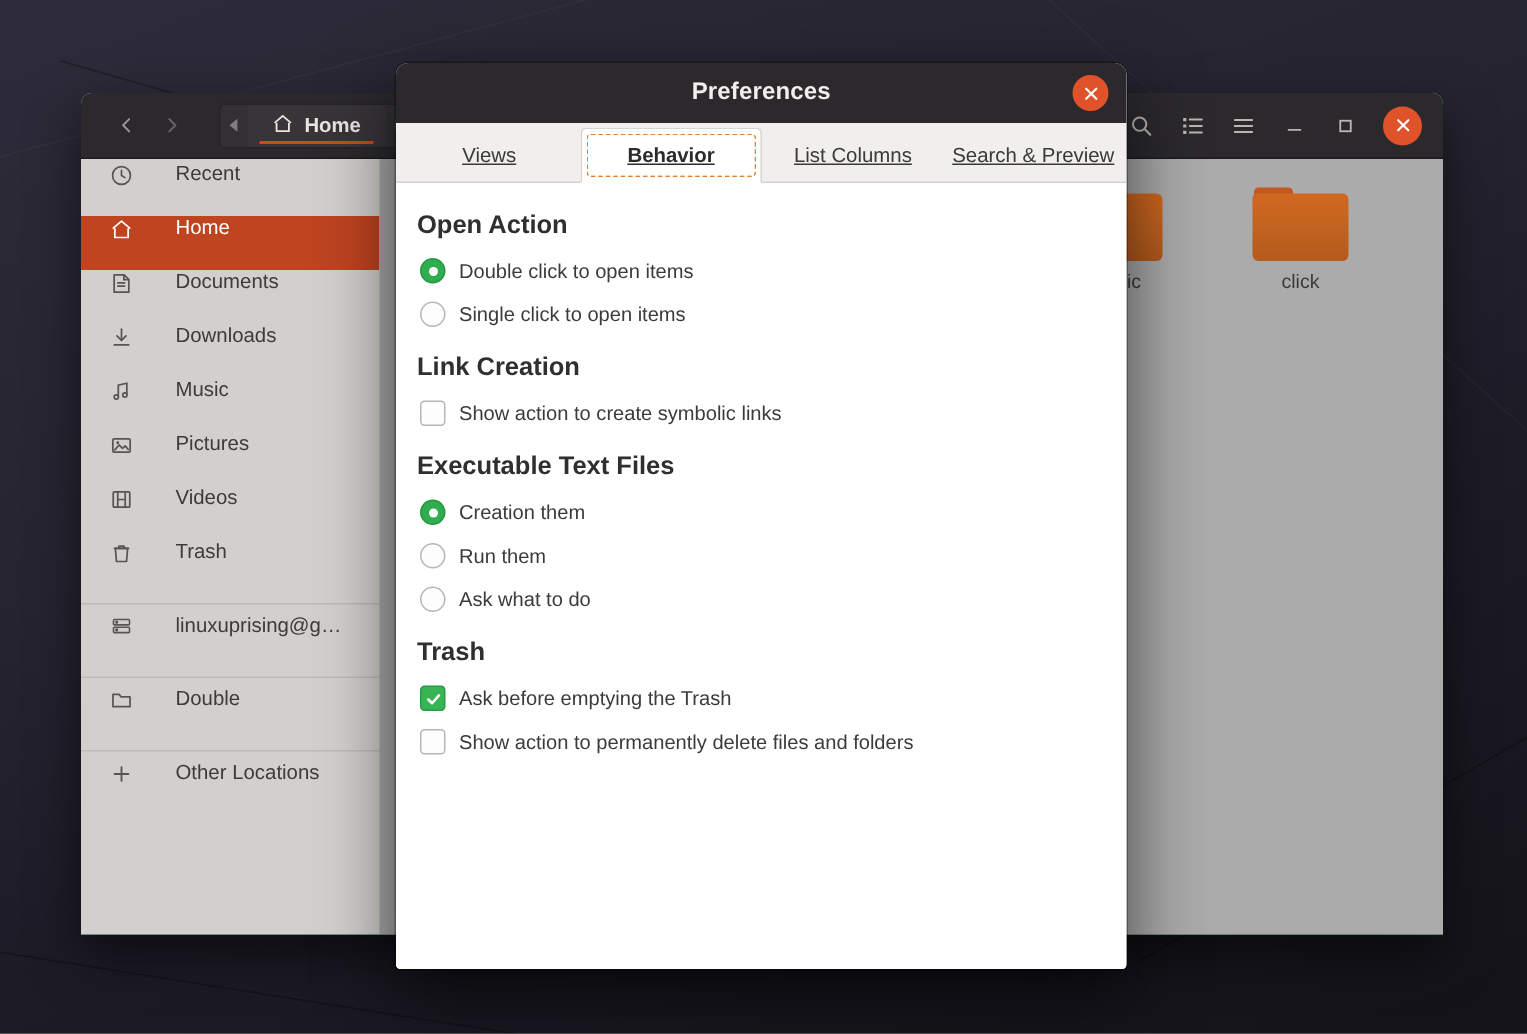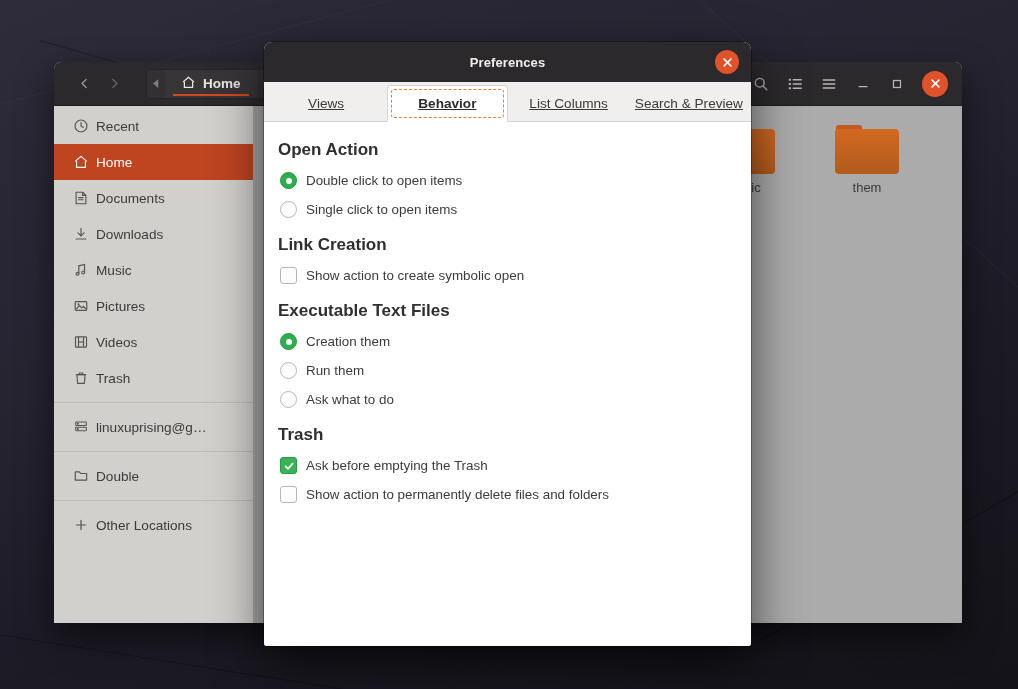"Preferences" #prefs-title { font-size: 13px -> 16px }
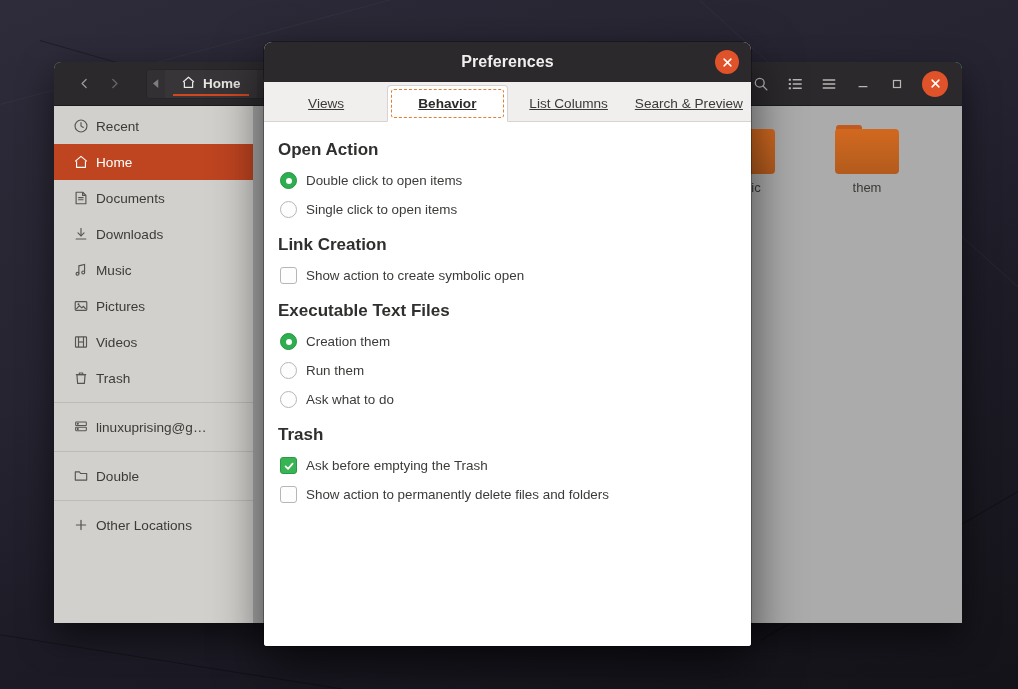"Recent" .side-item { align-items: center -> none; gap: 7px -> 28px }
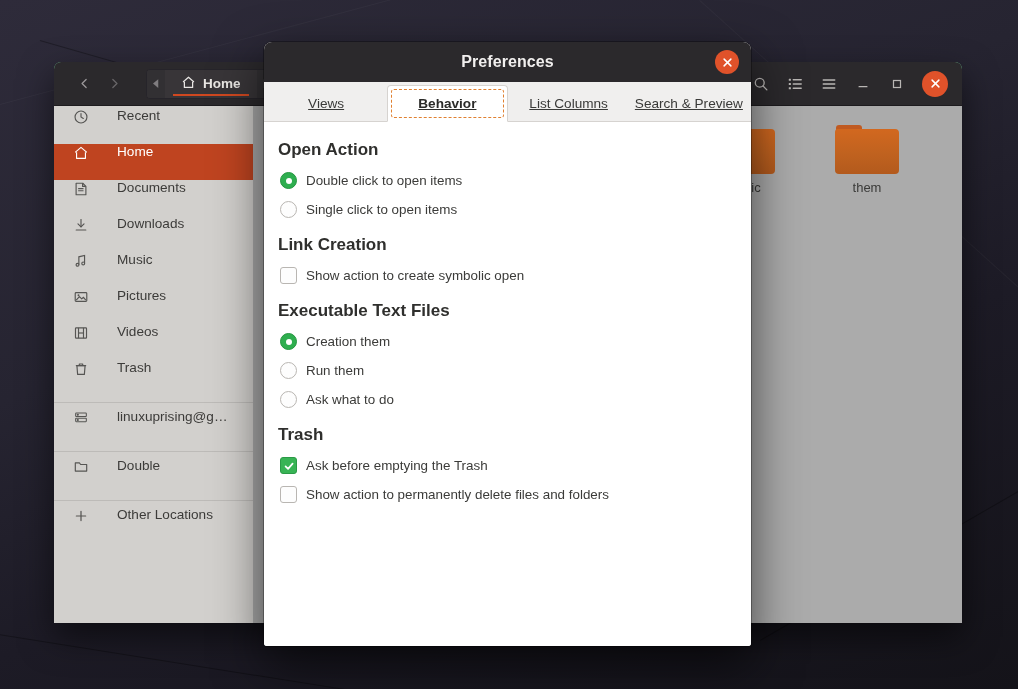"them" div.folder-label { text: them -> click }
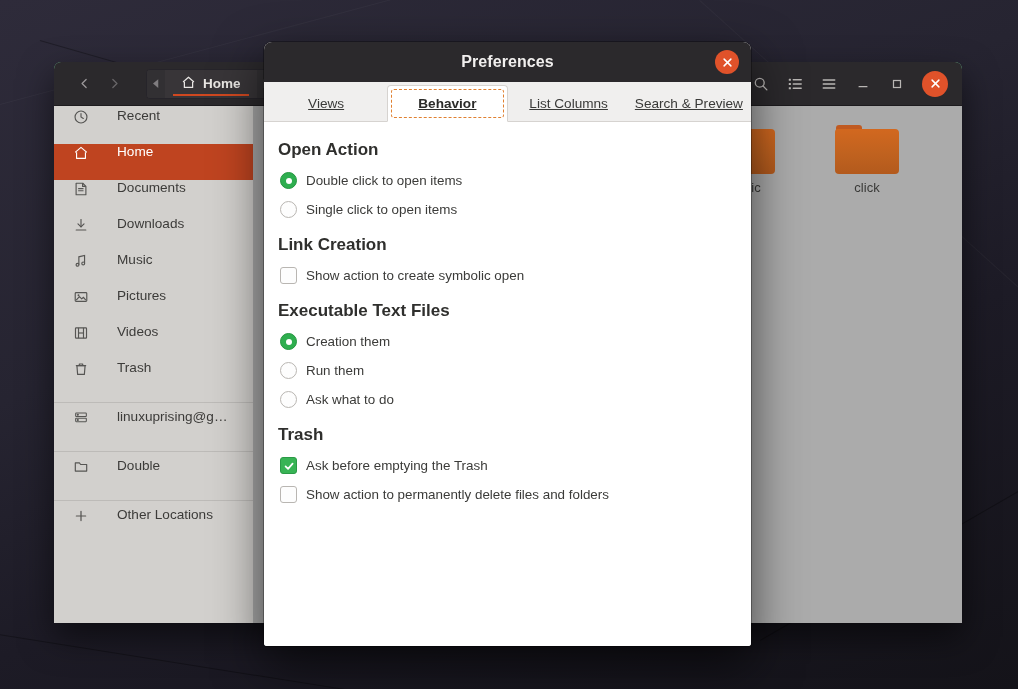"Show action to create symbolic" span.opt-label { text: open -> links }
